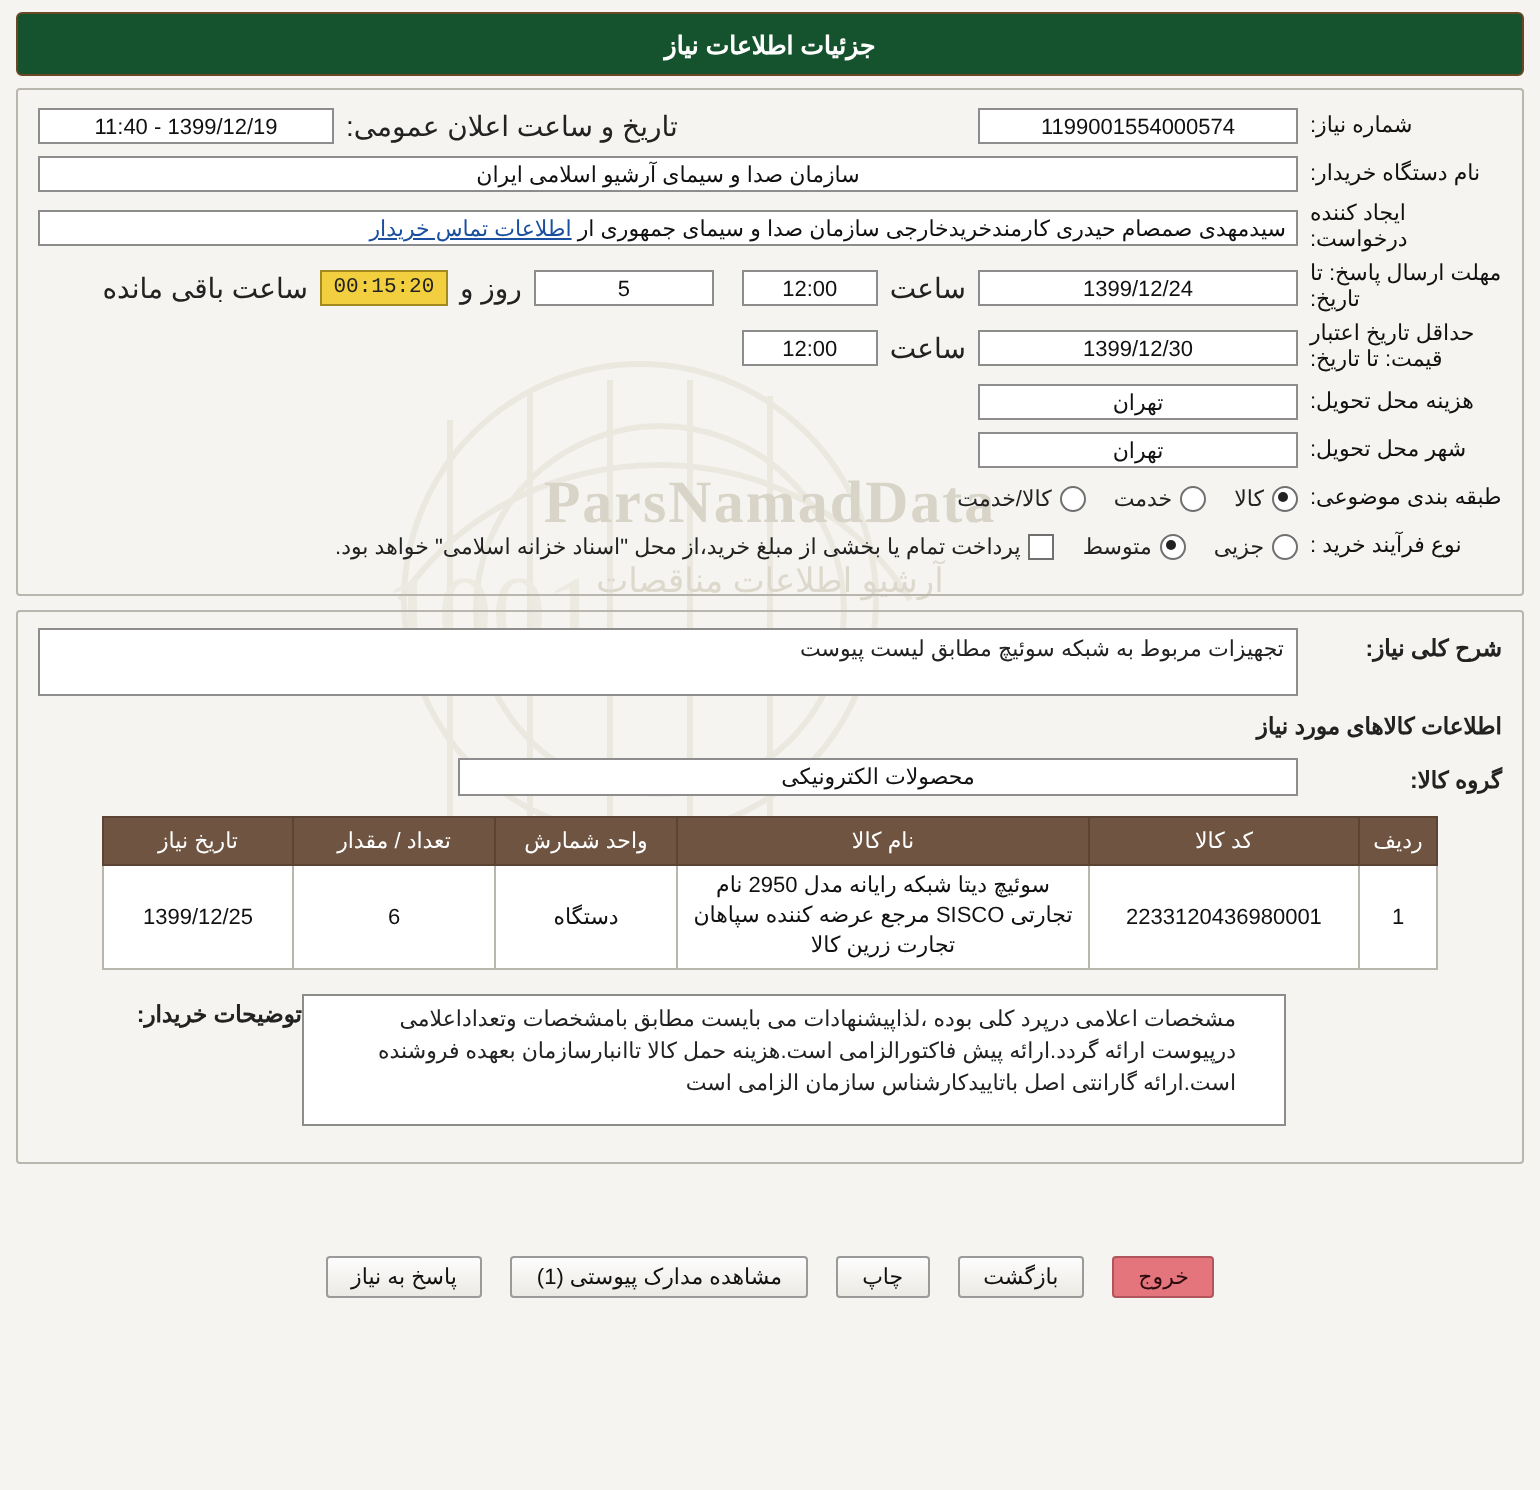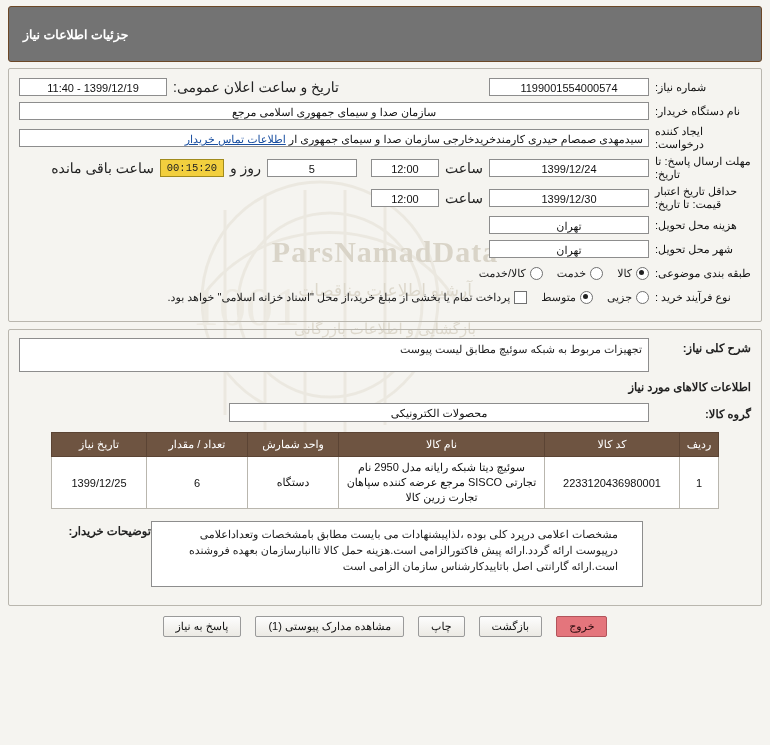"جزئیات اطلاعات نیاز" .titlebar { background: #737373 -> #14532d; justify-content: flex-end -> center; padding: 12px 14px -> 0 14px }
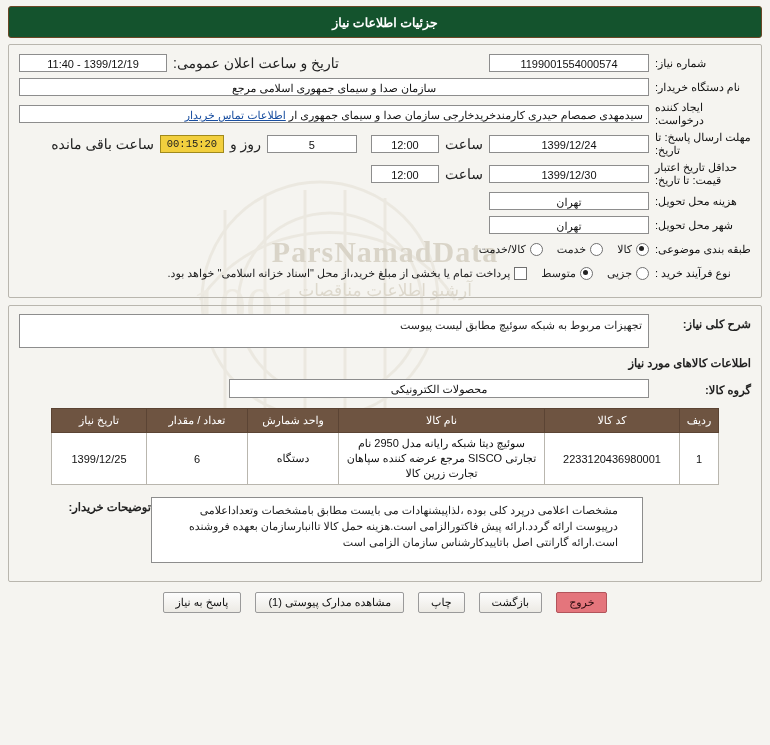"سازمان صدا و سیمای جمهوری" div.fld { text: جمهوری اسلامی مرجع -> آرشیو اسلامی ایران }
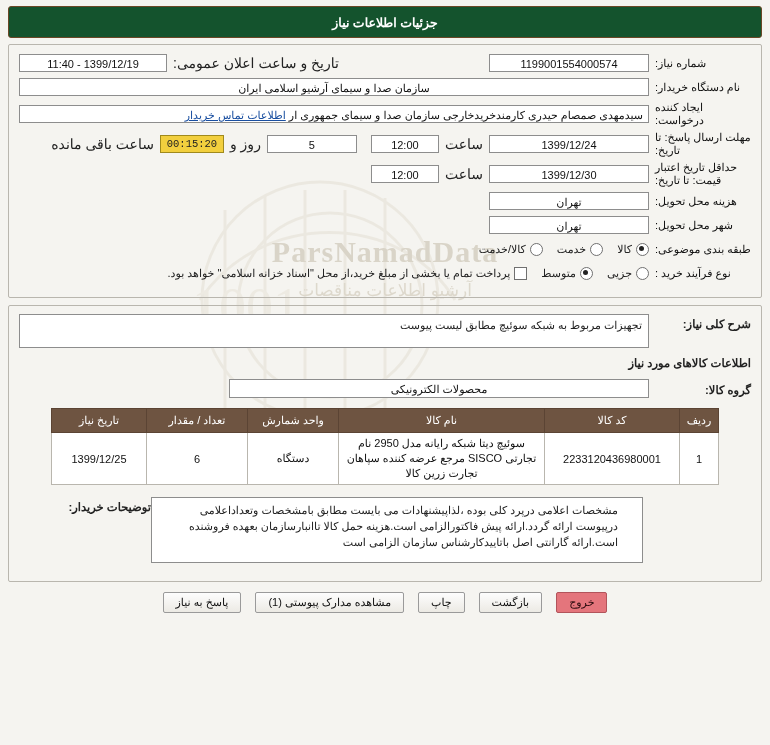"پاسخ به نیاز" .btn { margin-top: none -> 36px }
